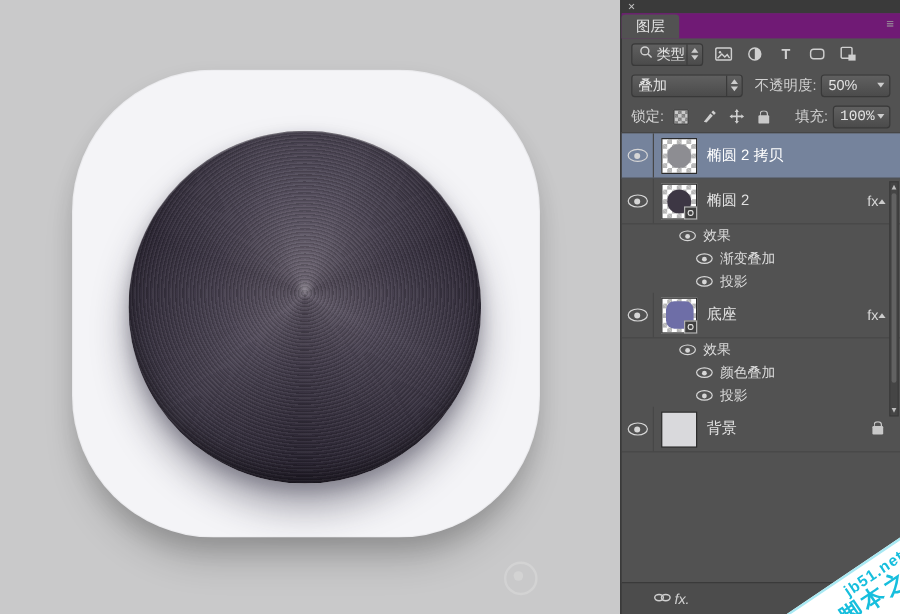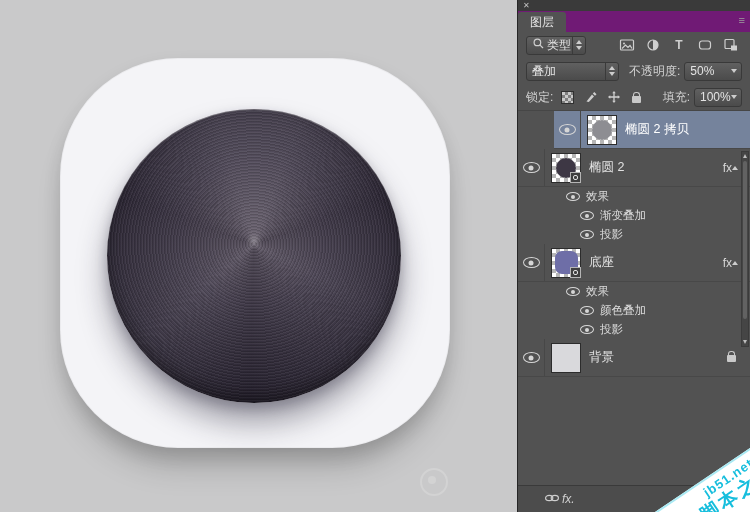"类型" .ctlrow { justify-content: space-between -> none }
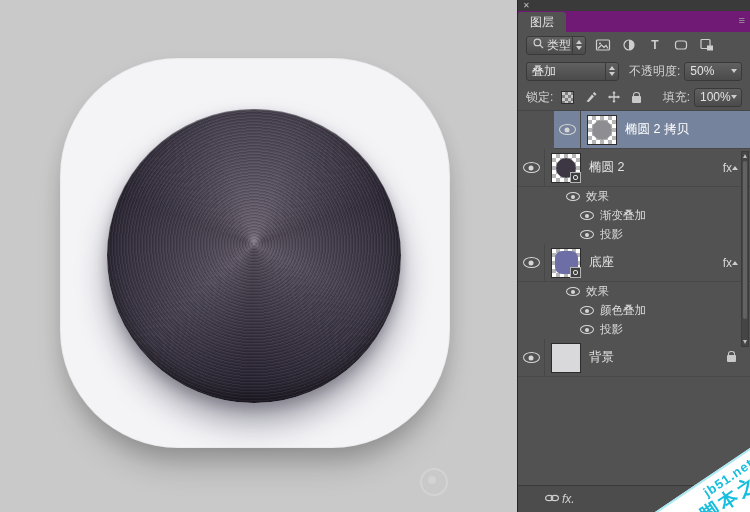"100%" div.combo { font-family: none -> Liberation Mono, monospace }
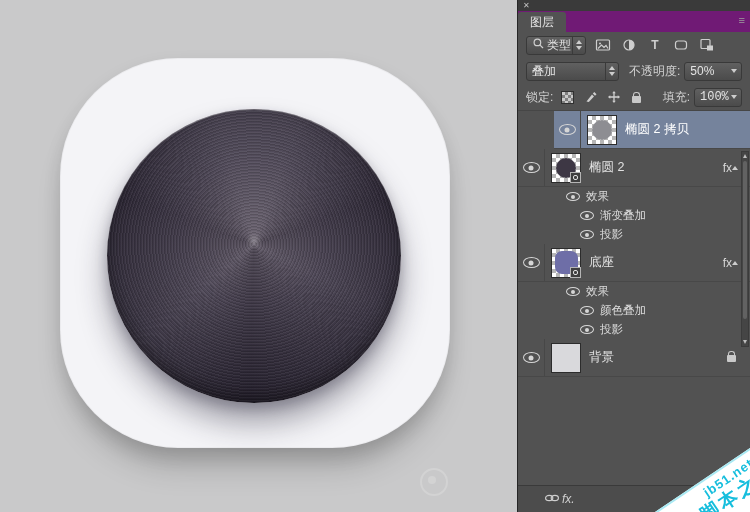"椭圆 2 拷贝" .lrow.selected { margin-left: 36px -> none }
